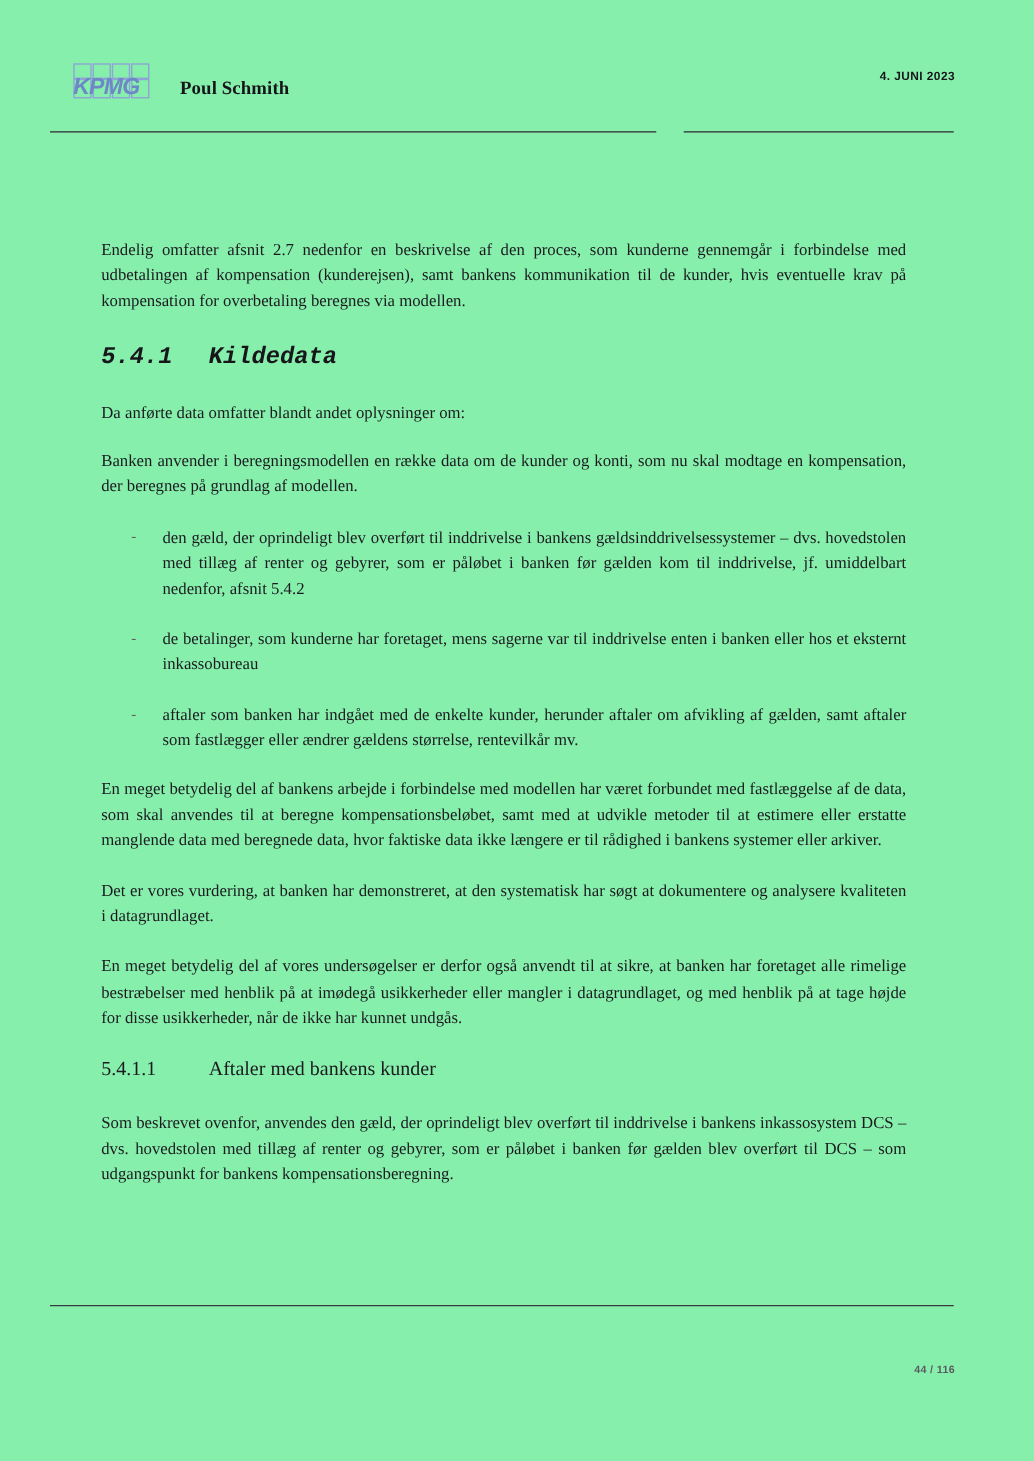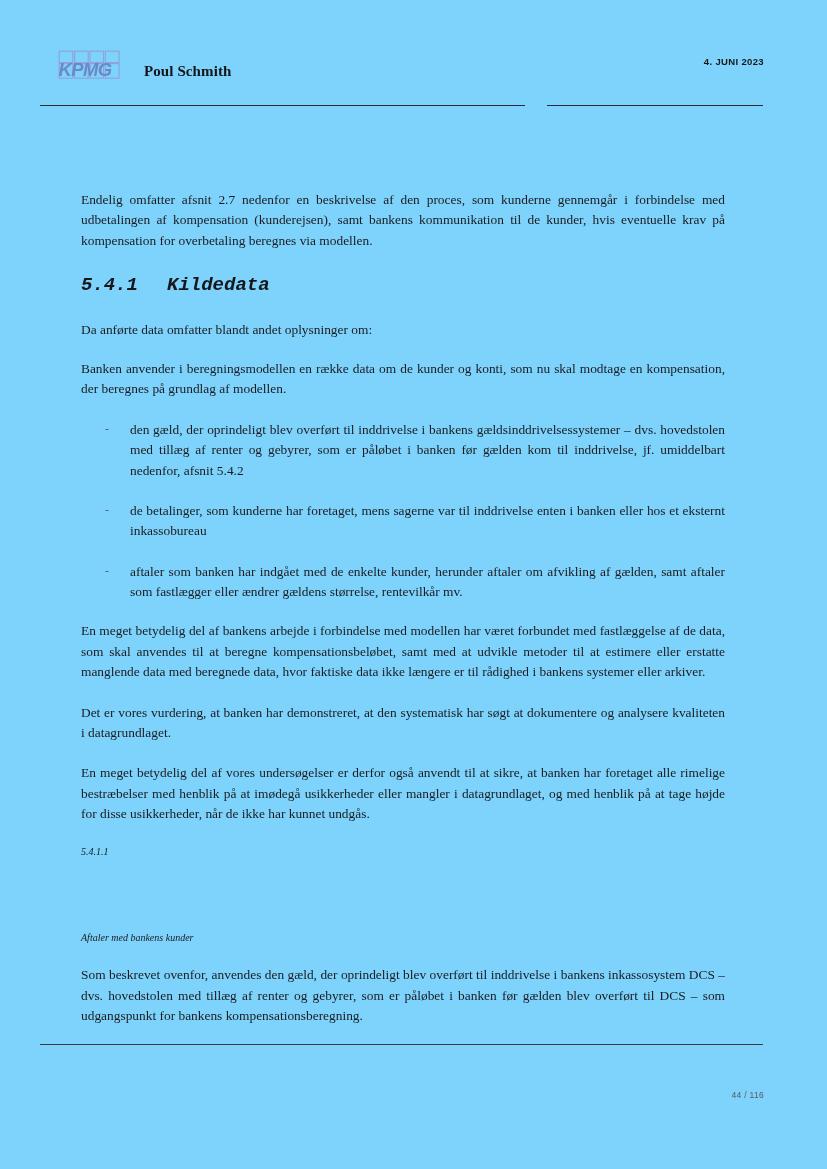"KPMG" .page { background: #7dd3fc -> #86efac }
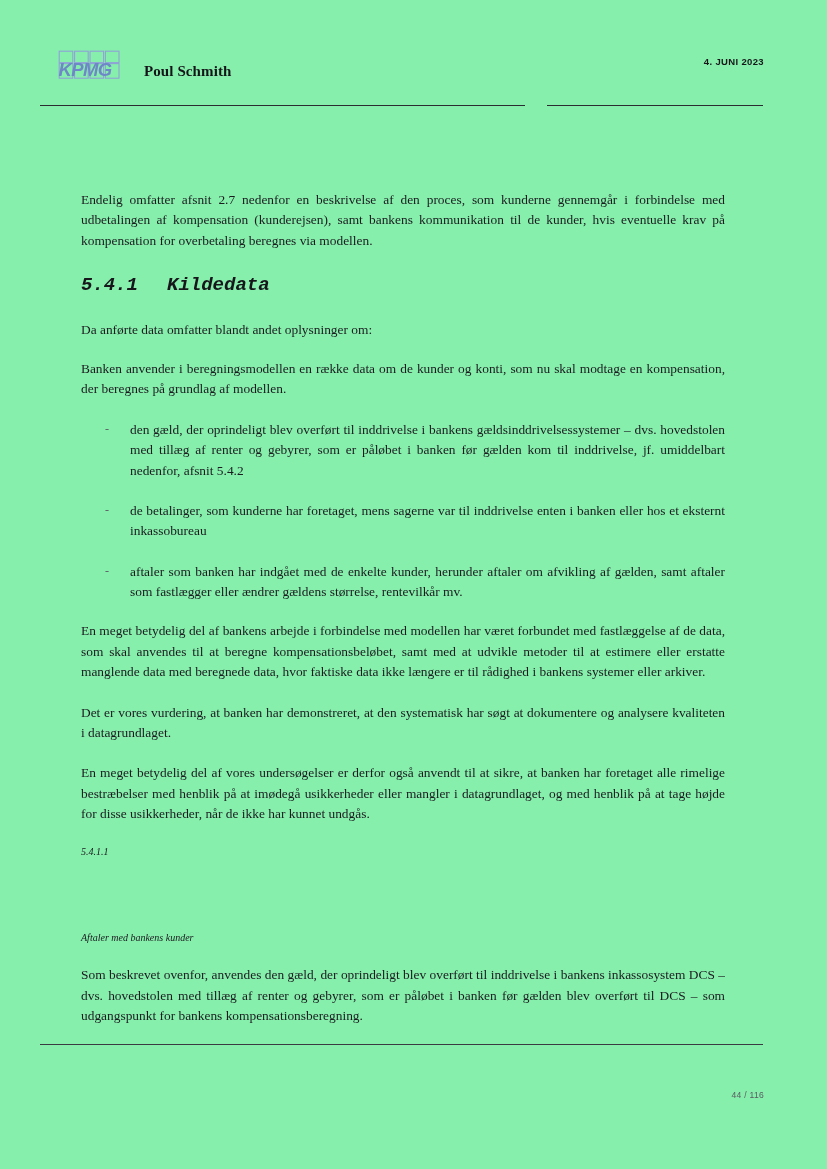"5.4.1.1" h4.heading-light { flex-direction: column -> none; font-size: 10px -> 16px; font-style: italic -> none }
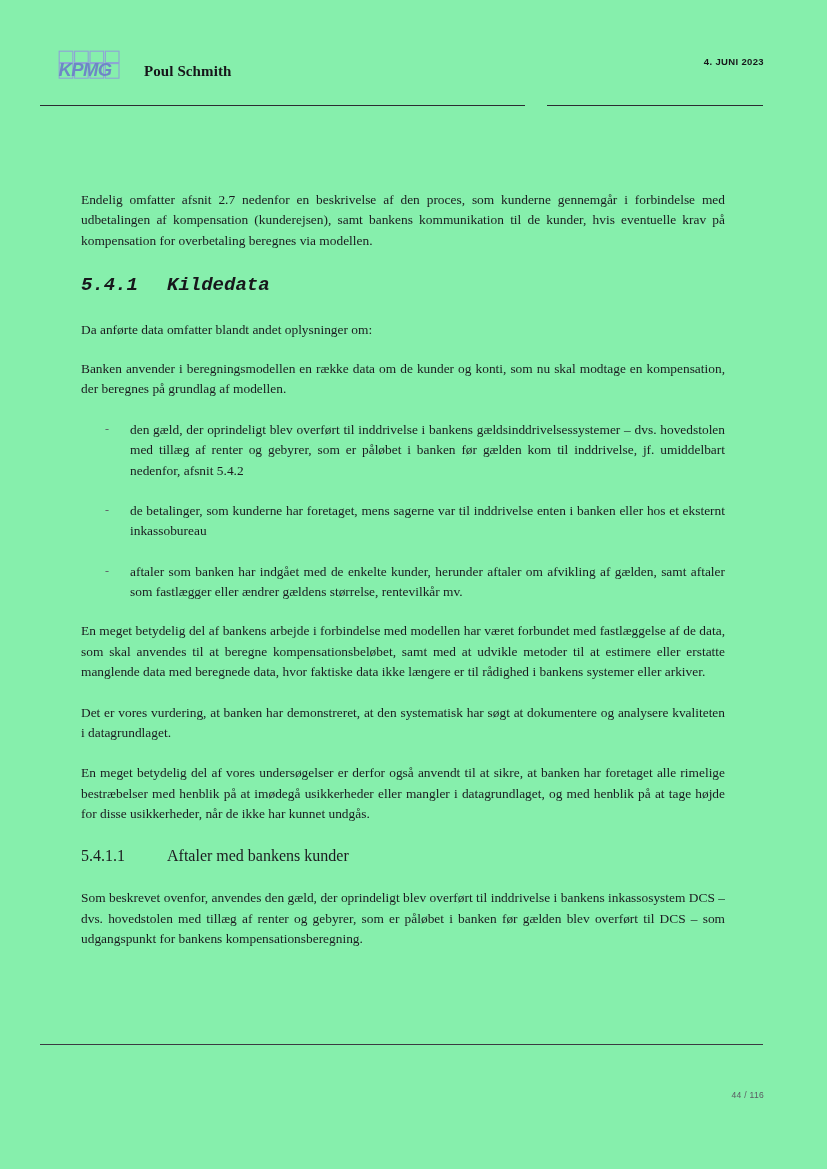"44 / 116" .page-number { font-weight: 400 -> 700 }
